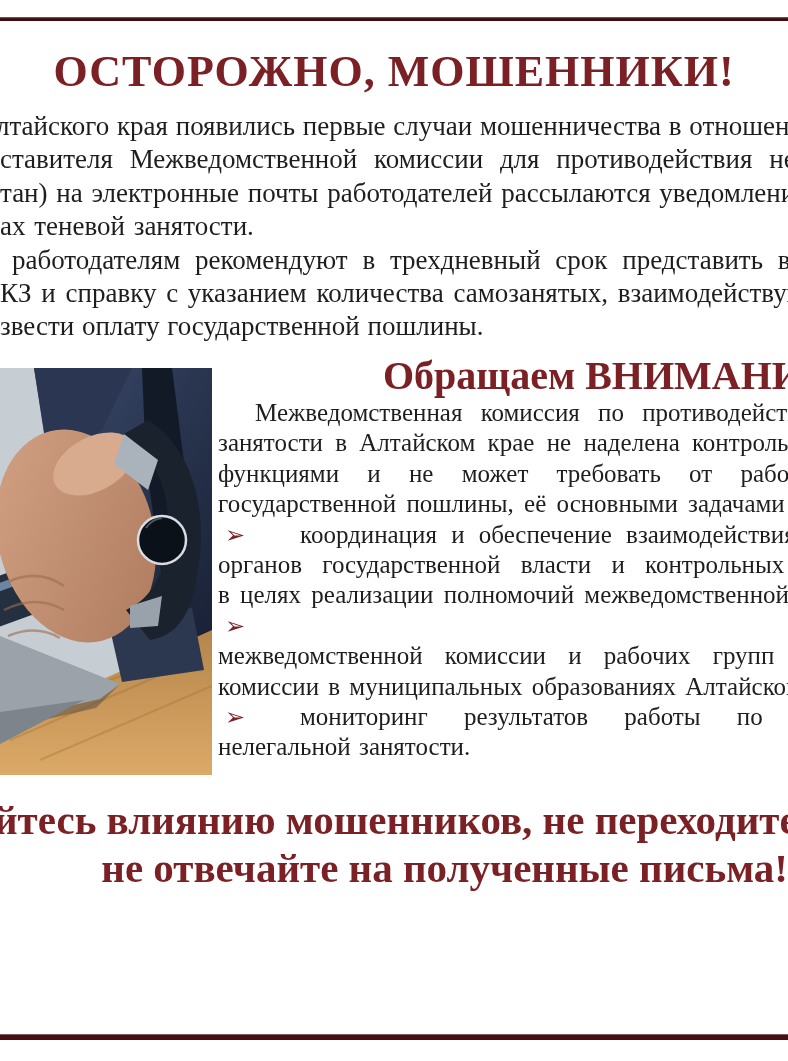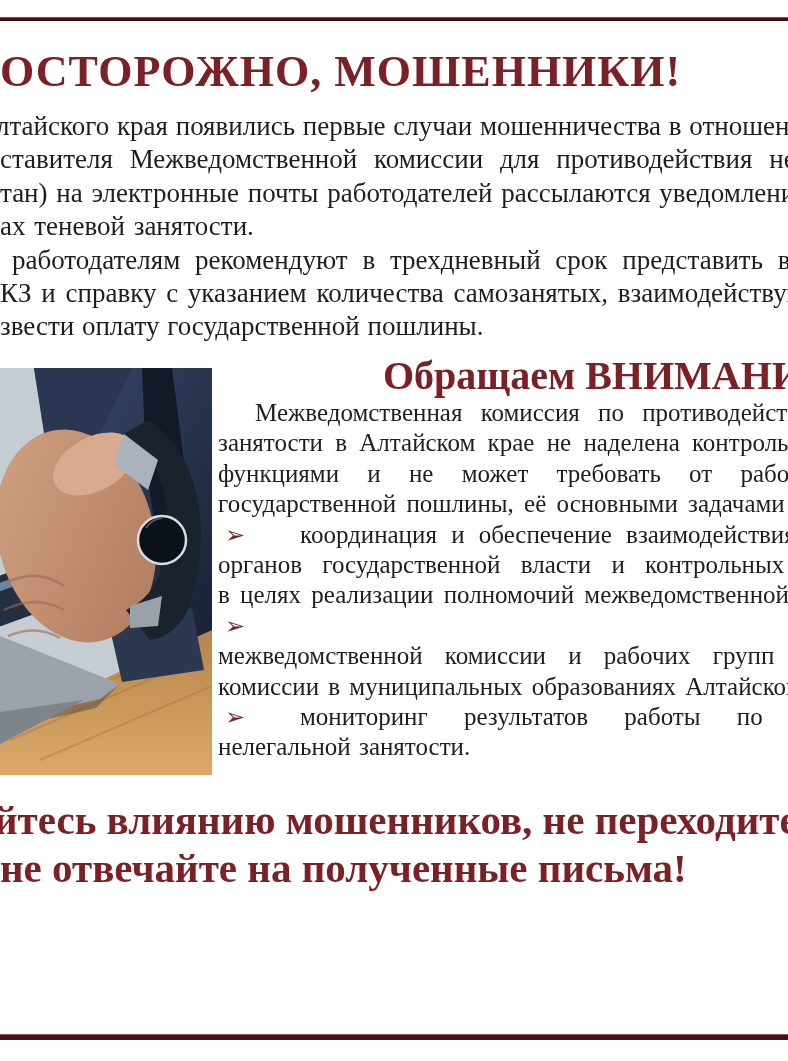"ОСТОРОЖНО, МОШЕННИКИ!" #doc-title { text-align: left -> center }
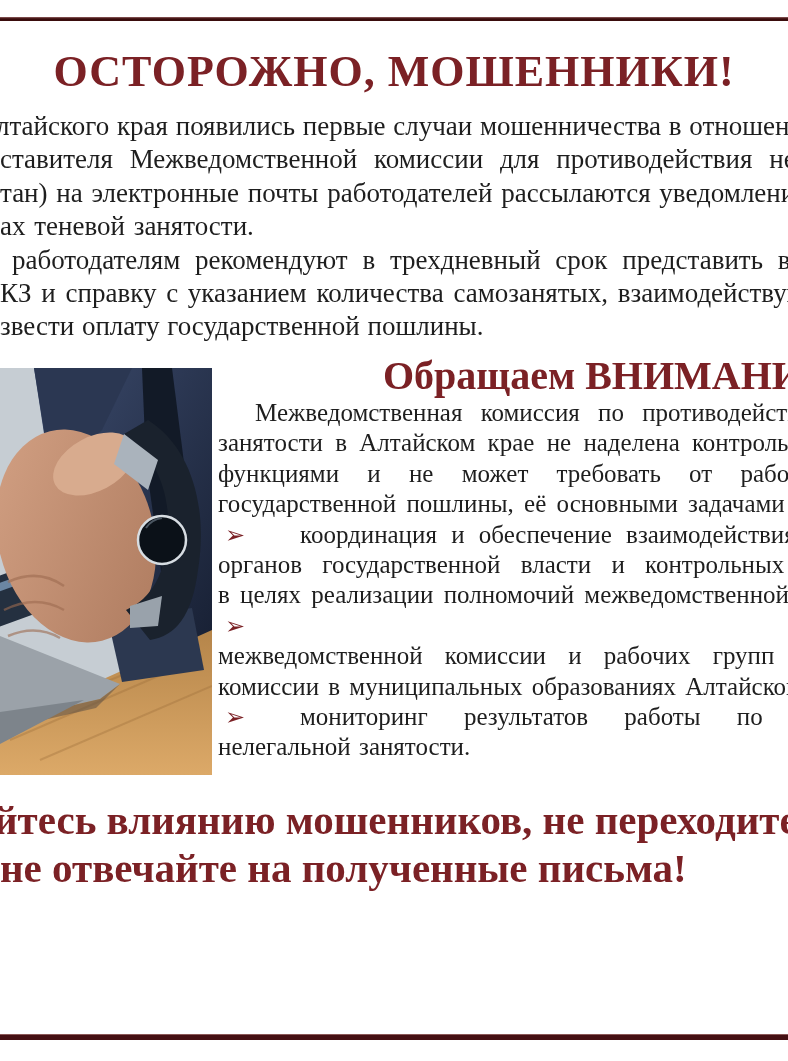"не отвечайте на полученные письма!" #warning-line2 { text-align: left -> right }
